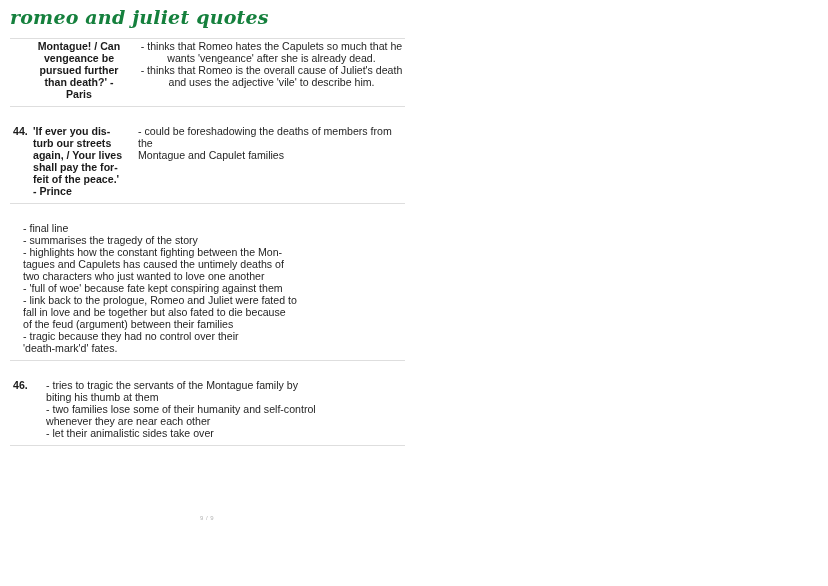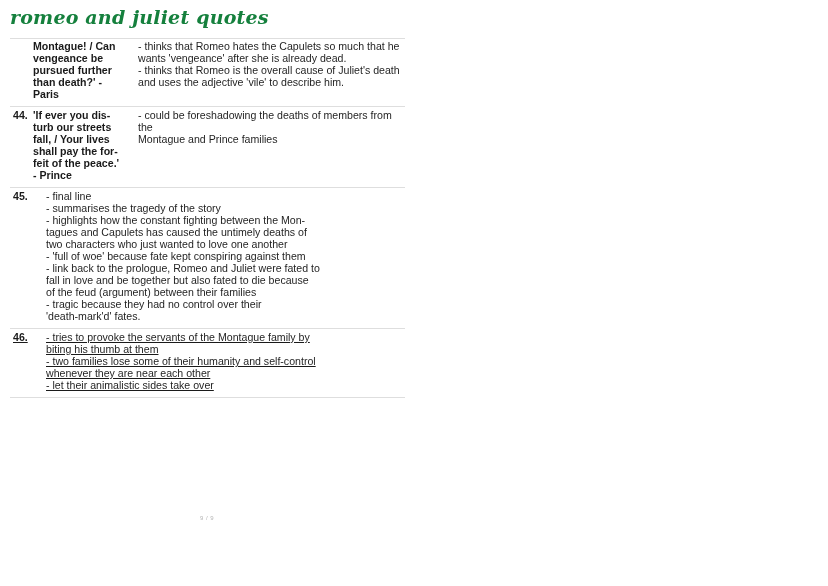"Montague! / Can" .row-first { text-align: none -> center }
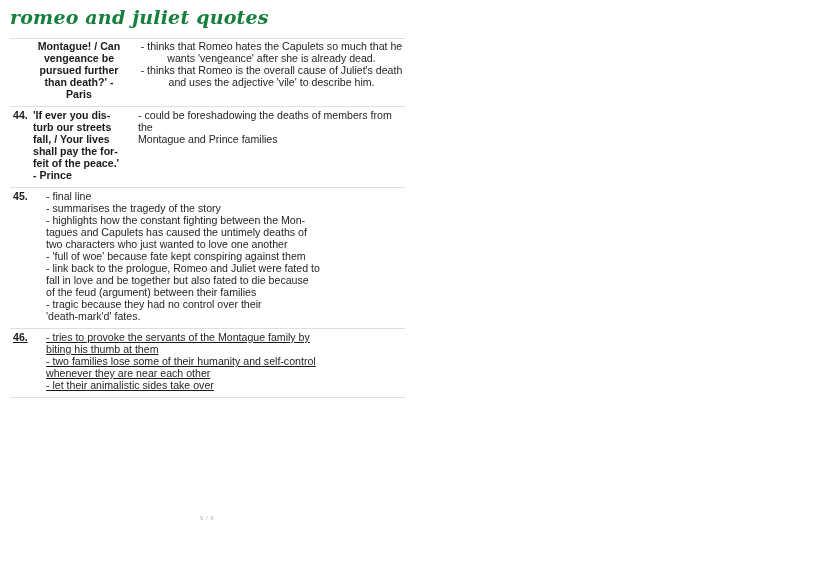"44." .row { padding-top: 2px -> 18px }
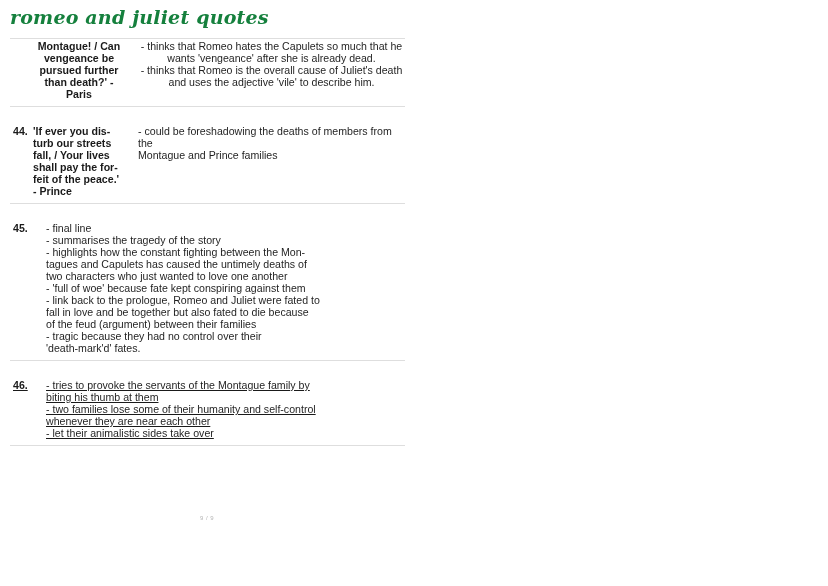"'If ever you dis-" div.quote { text: fall -> again }
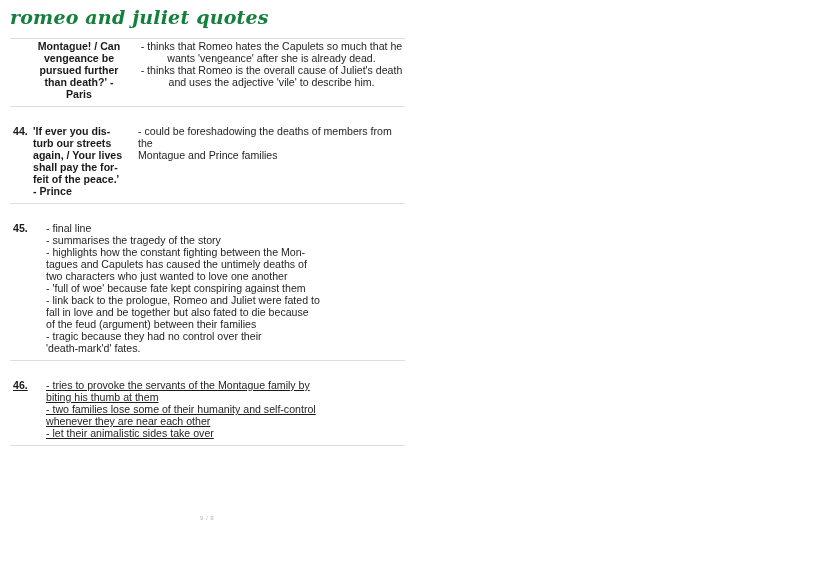"- could be foreshadowing the" div.desc { text: Prince -> Capulet }
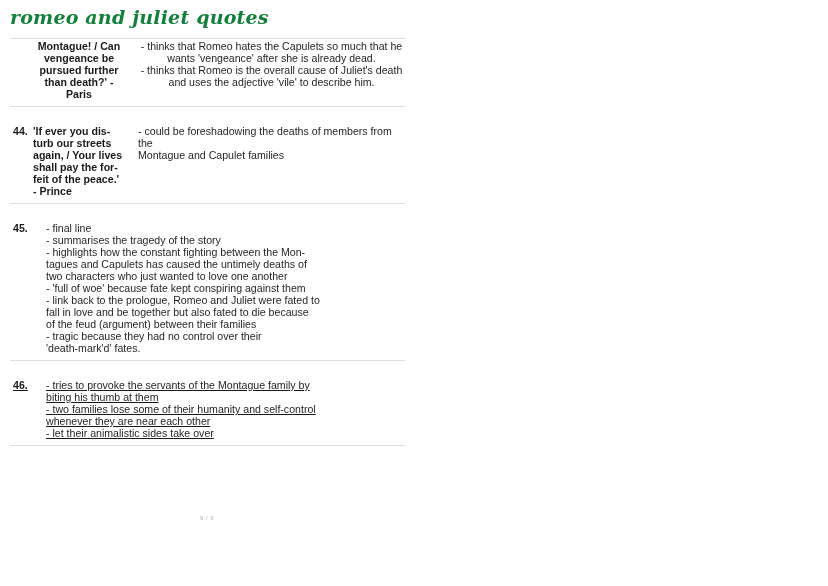"45." div.num { html: <div>45.</div> -> none }
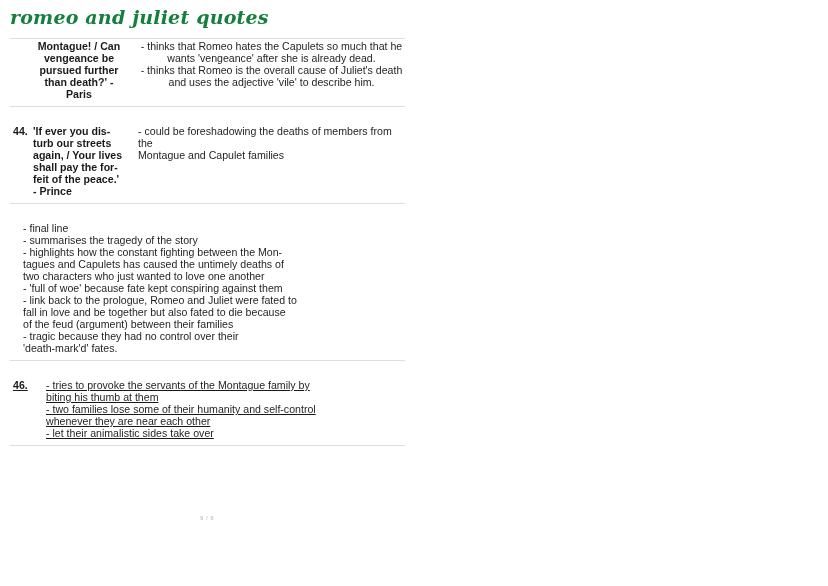"46." .row.last { text-decoration: underline -> none }
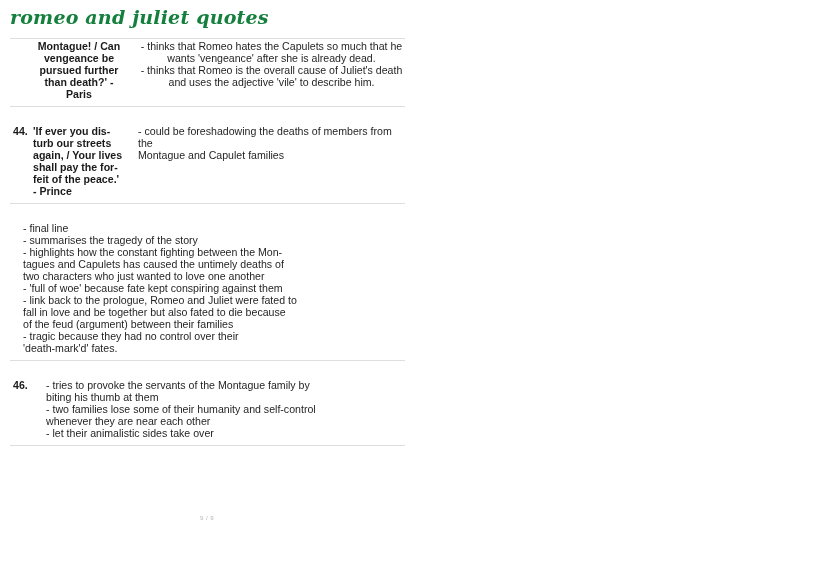"- tries to provoke the" div.desc { text: provoke -> tragic }
